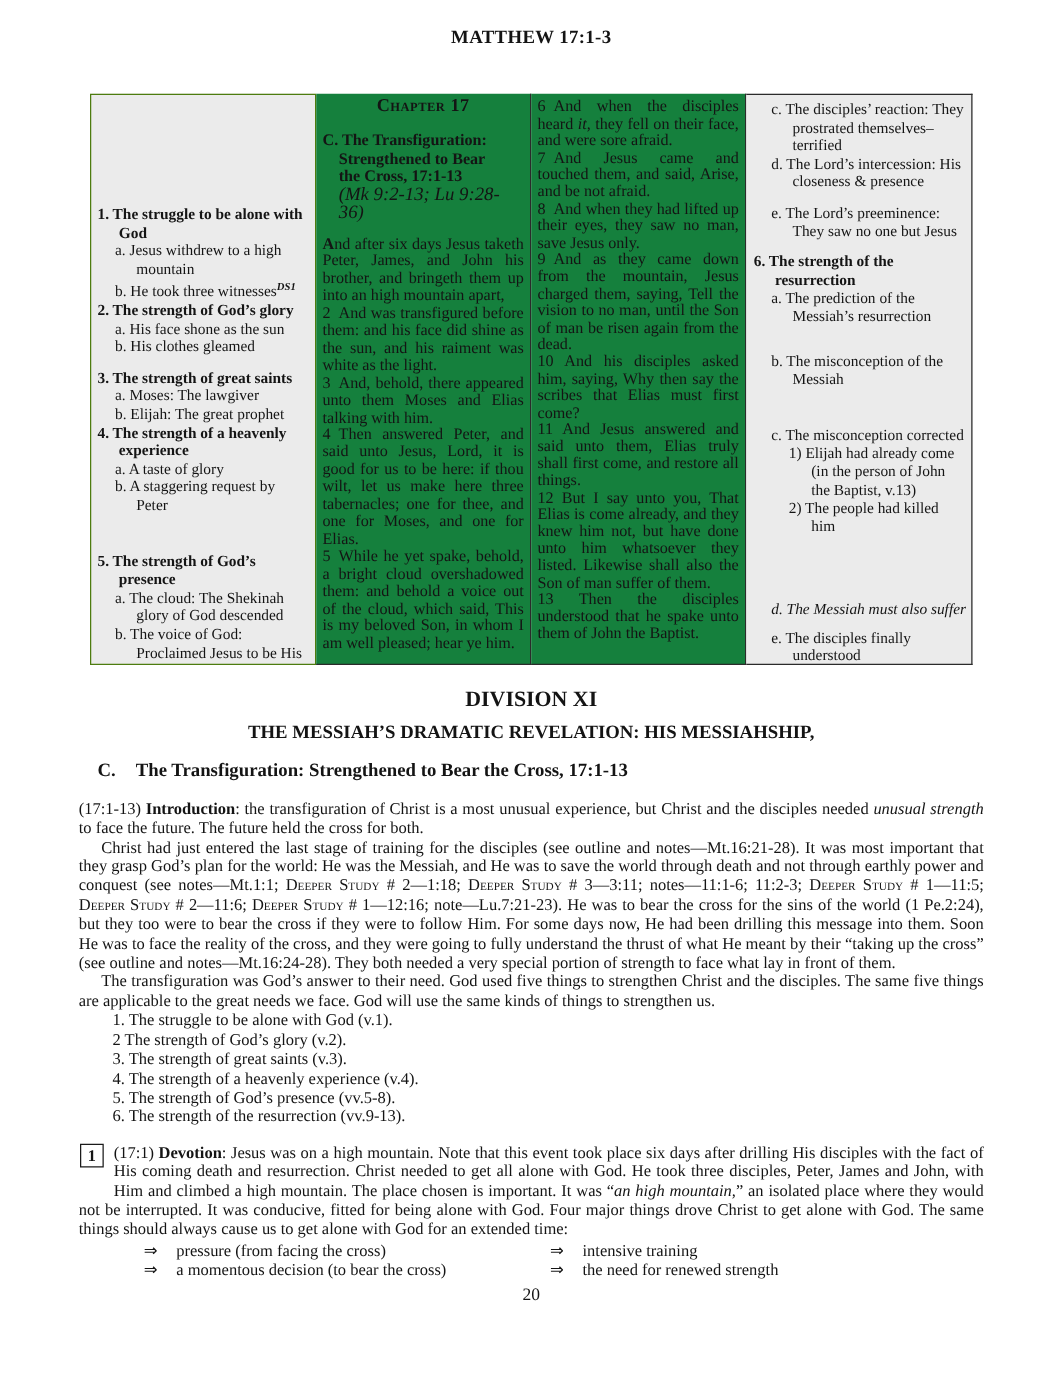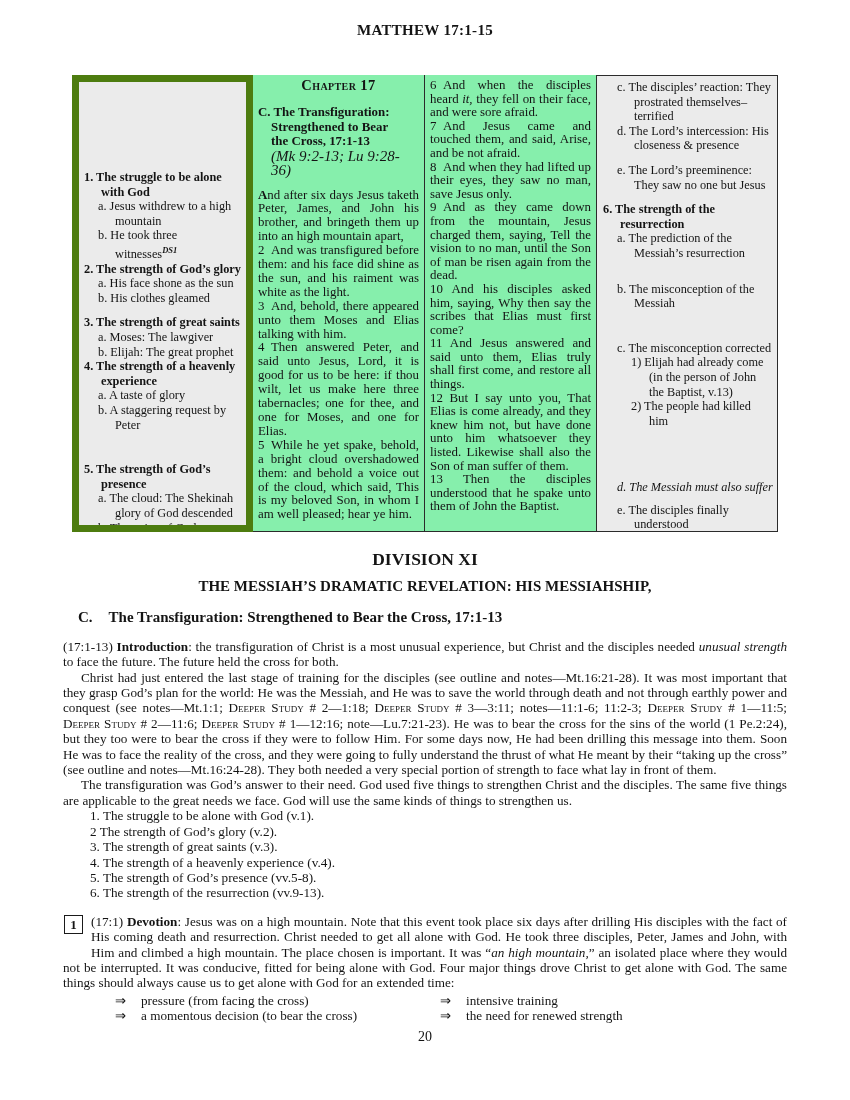"MATTHEW 17:1-15" div.page-header { text: 17:1-15 -> 17:1-3 }
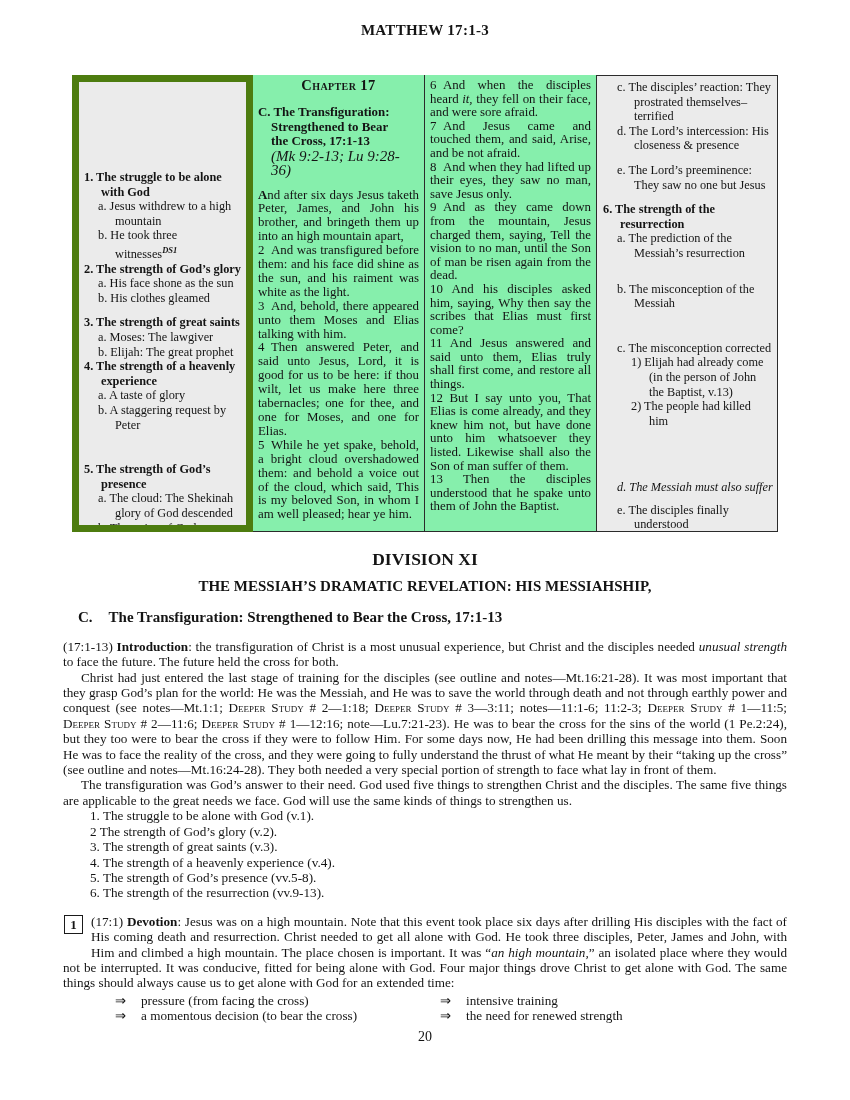"Chapter 17" .col-scripture { background: #86efac -> #15803d }
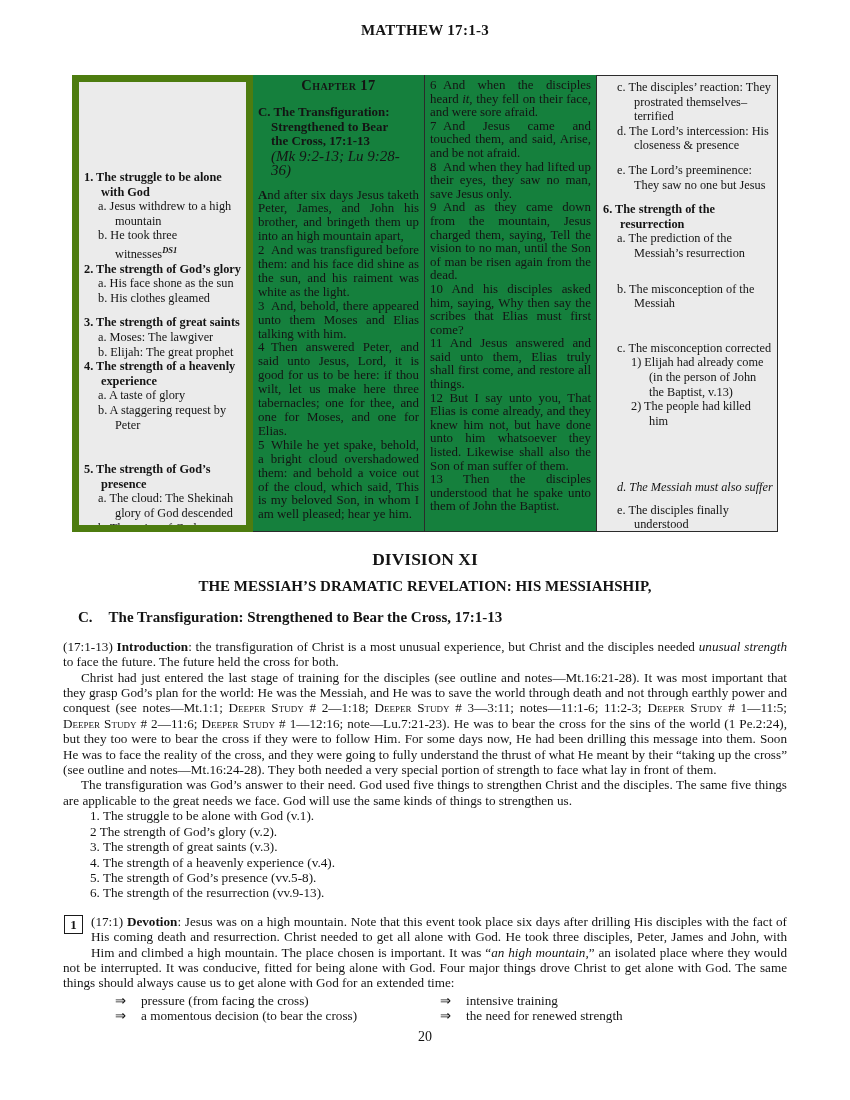"1. The struggle to be alone with God" .col-outline-left { border: 7px solid #4d7c0f -> 1px solid #4d7c0f }
